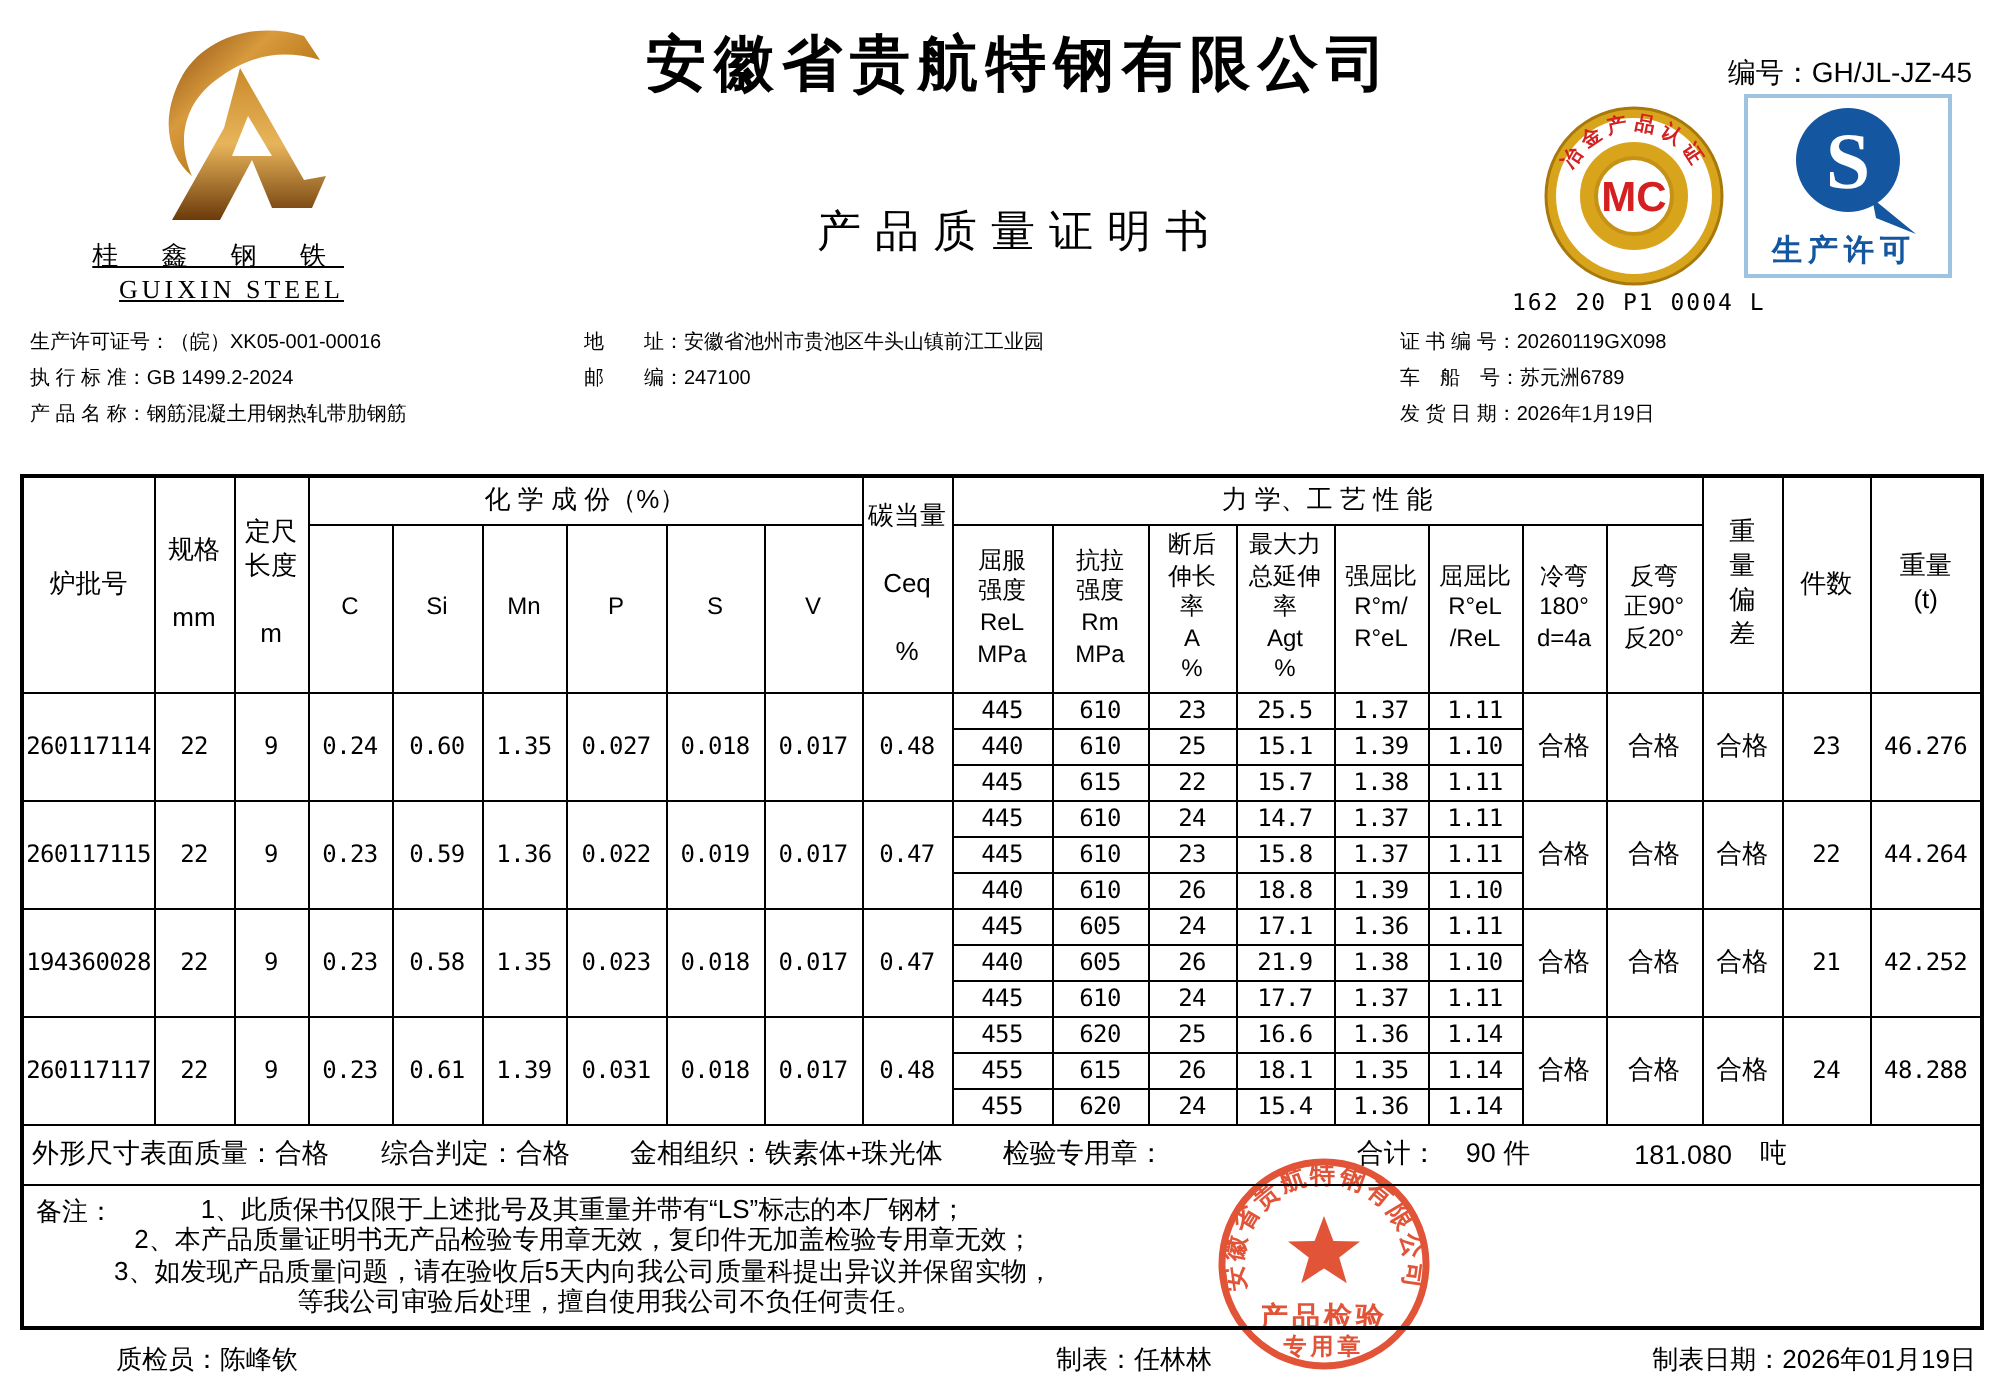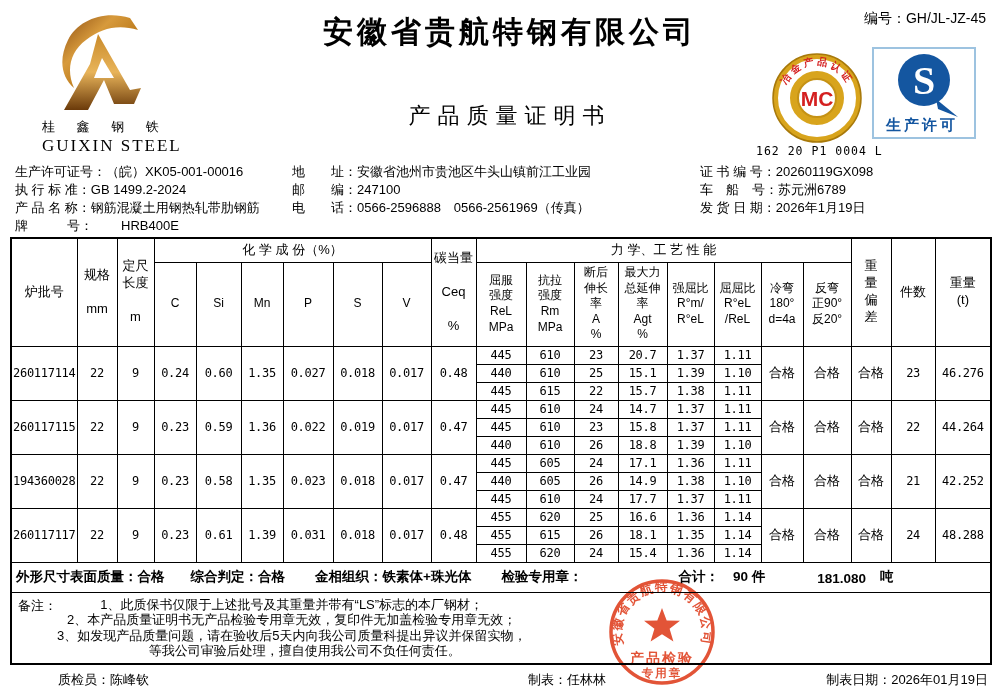"编号：GH/JL-JZ-45" .doc-no { top: 10px -> 28px }
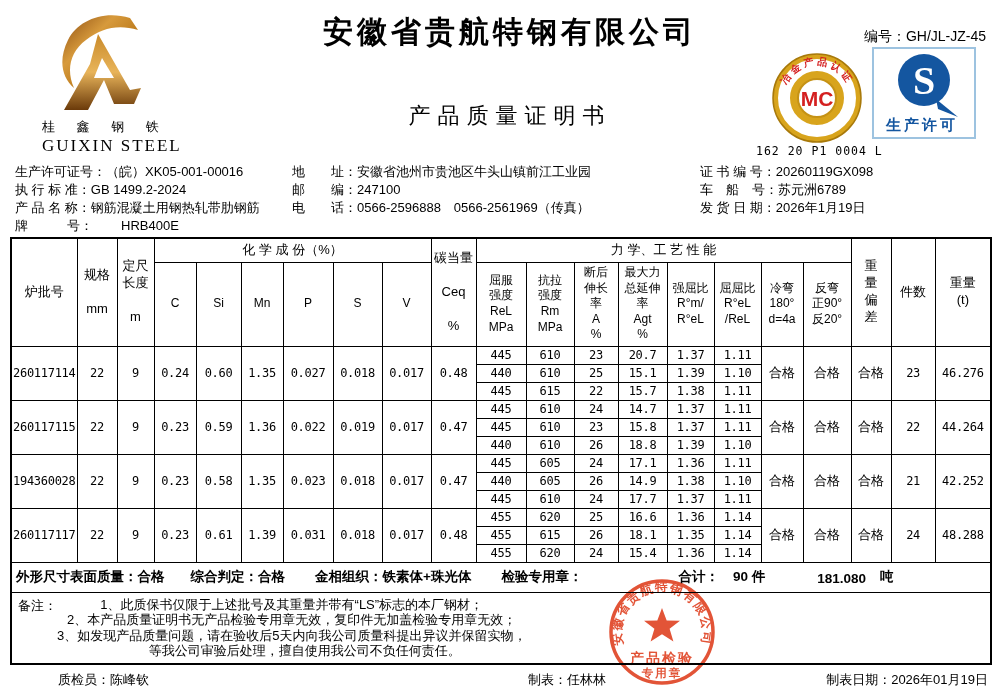"桂 鑫 钢 铁" .guixin { text-align: left -> right; text-decoration: none -> underline }
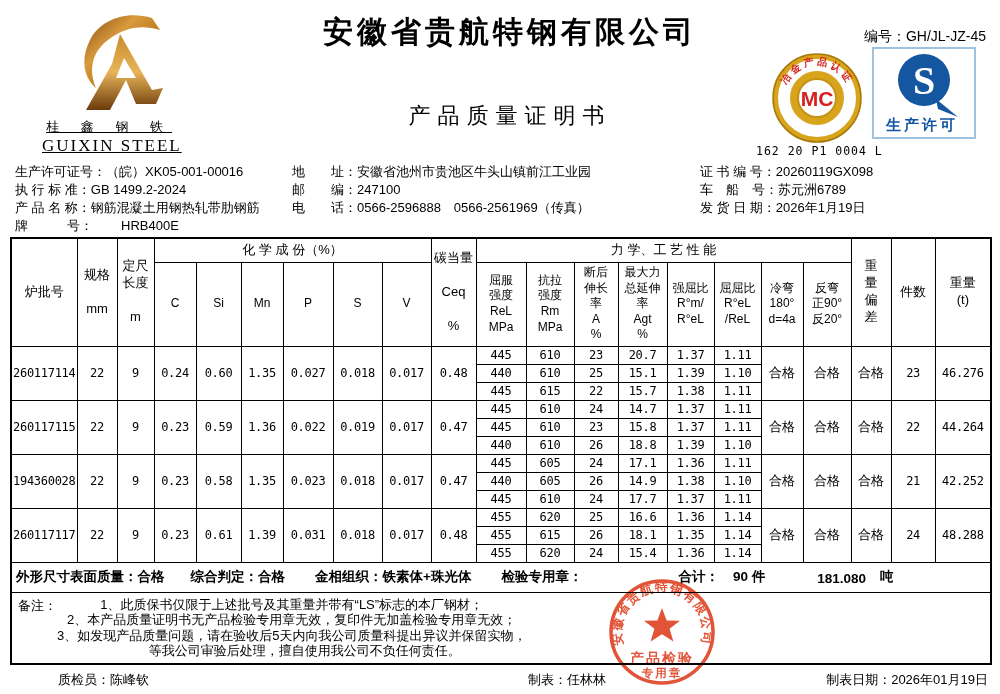"GUIXIN STEEL" .guixin-en { font-size: 17px -> 13px }
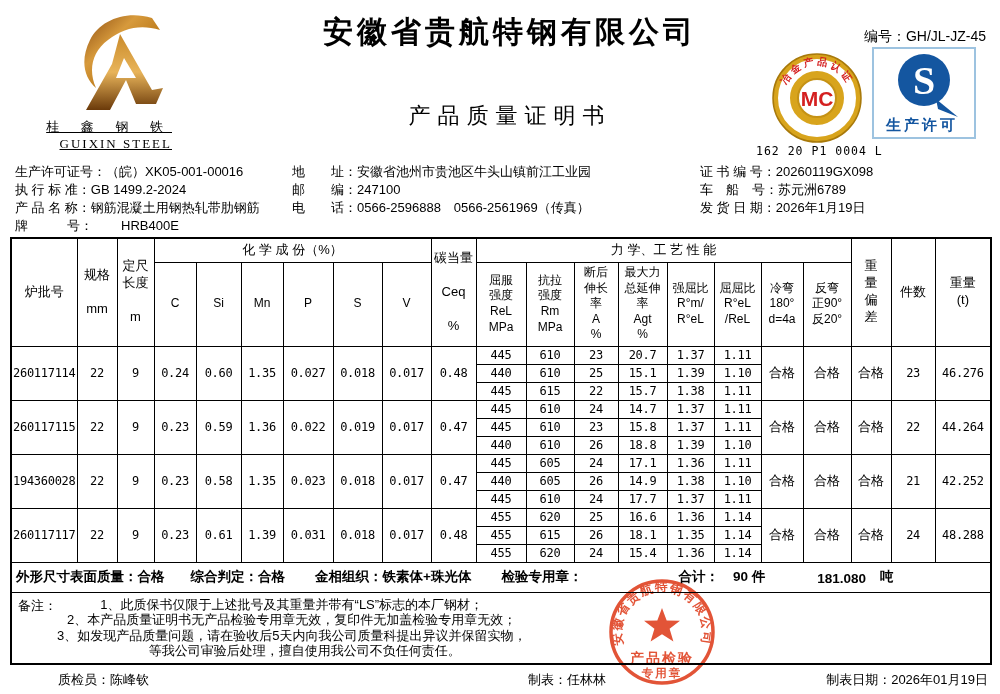"生产许可证号：（皖）XK05-001-00016" .info { font-size: 13px -> 10px }
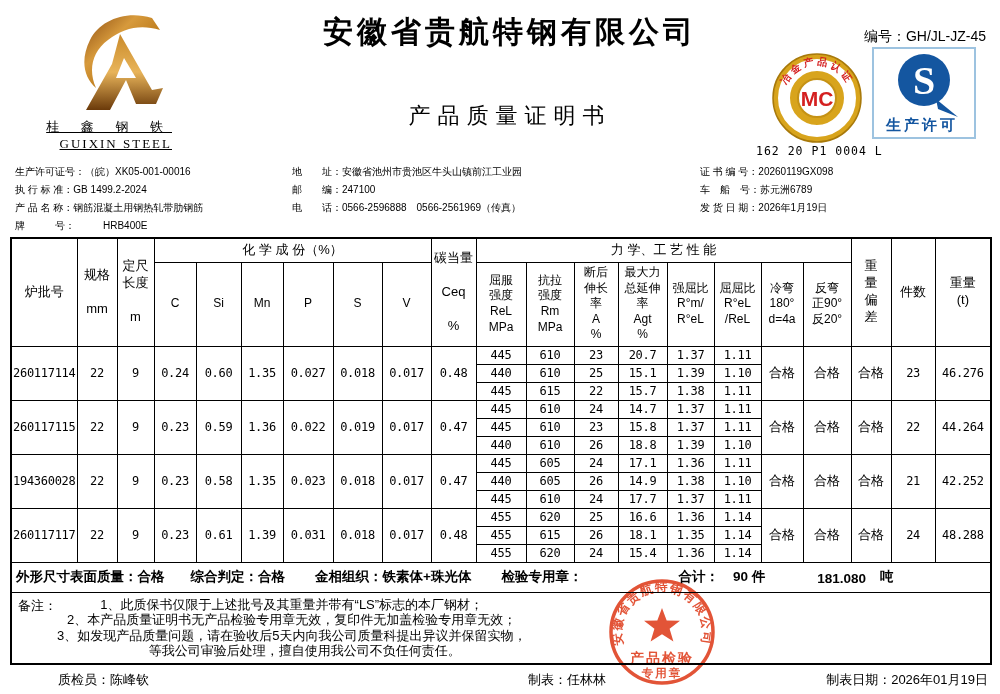"电 话：0566-2596888 0566-2561969（传真）" div.info-row { html: <div><span>电 话：</span><span>0566-2596888 0566-2561969（传真）</span></div> -> none }
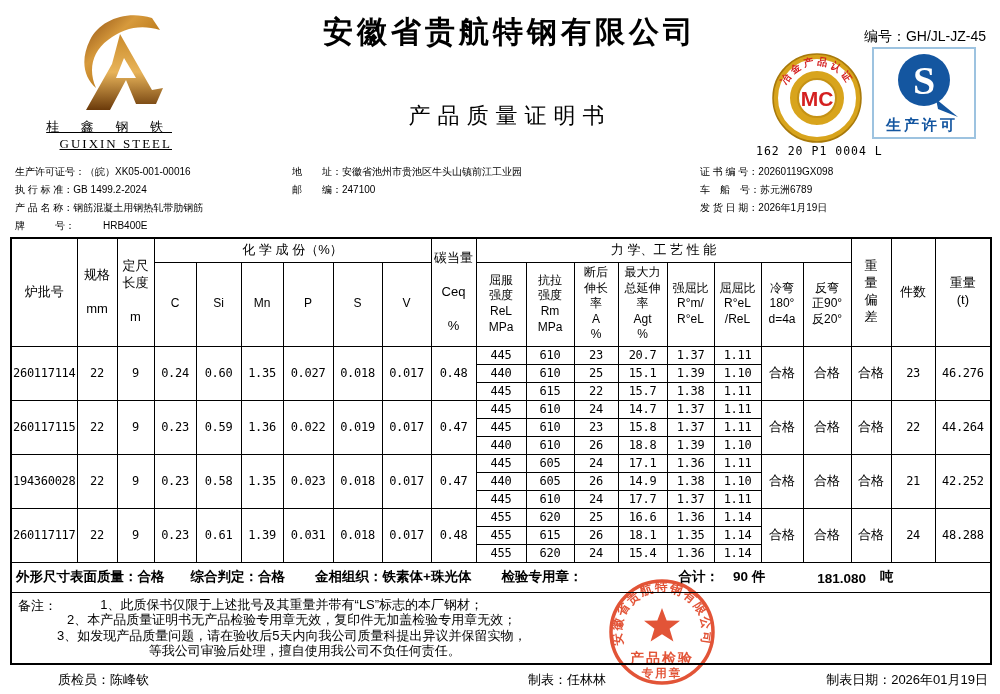"牌 号： HRB400E" div.info-row { html: <div><span>牌 号：</span><span>HRB400E</span></div> -> none }
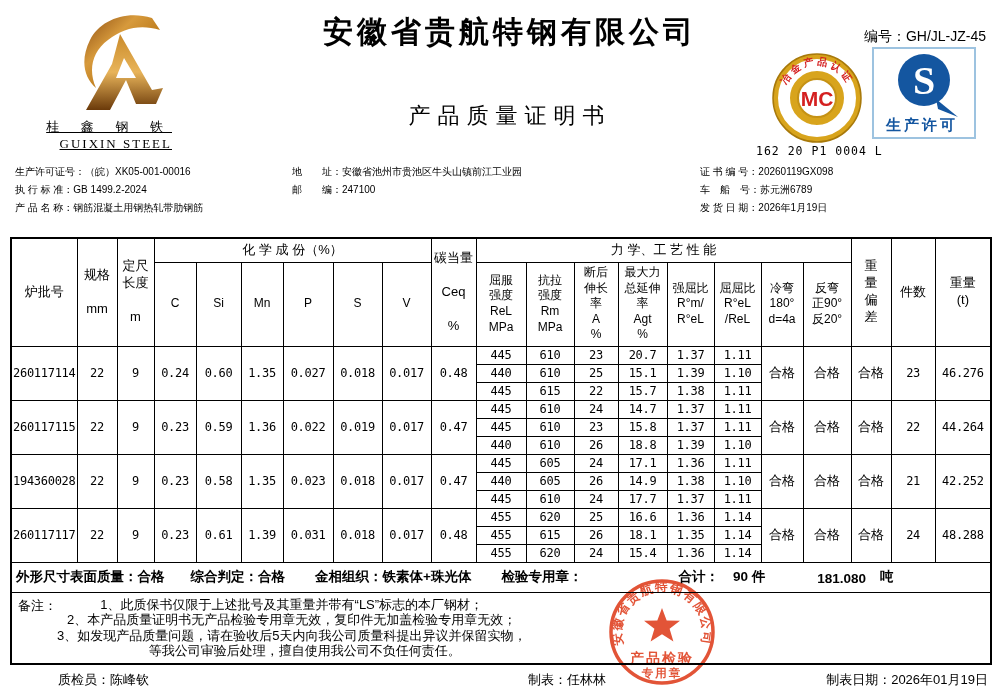"20.7" td.mono { text: 20.7 -> 25.5 }
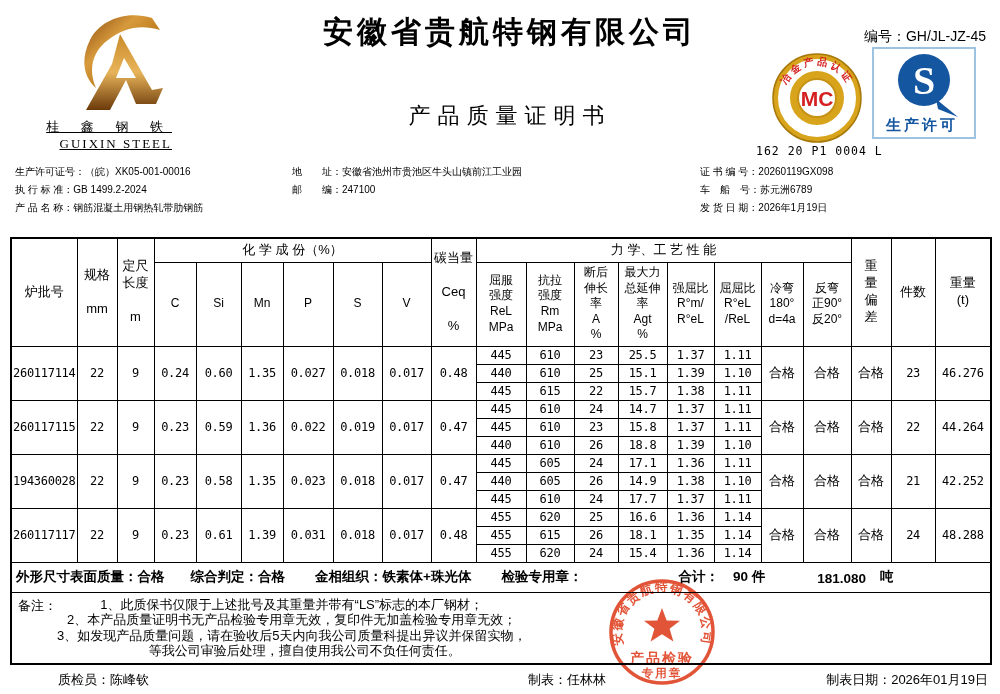"14.9" td.mono { text: 14.9 -> 21.9 }
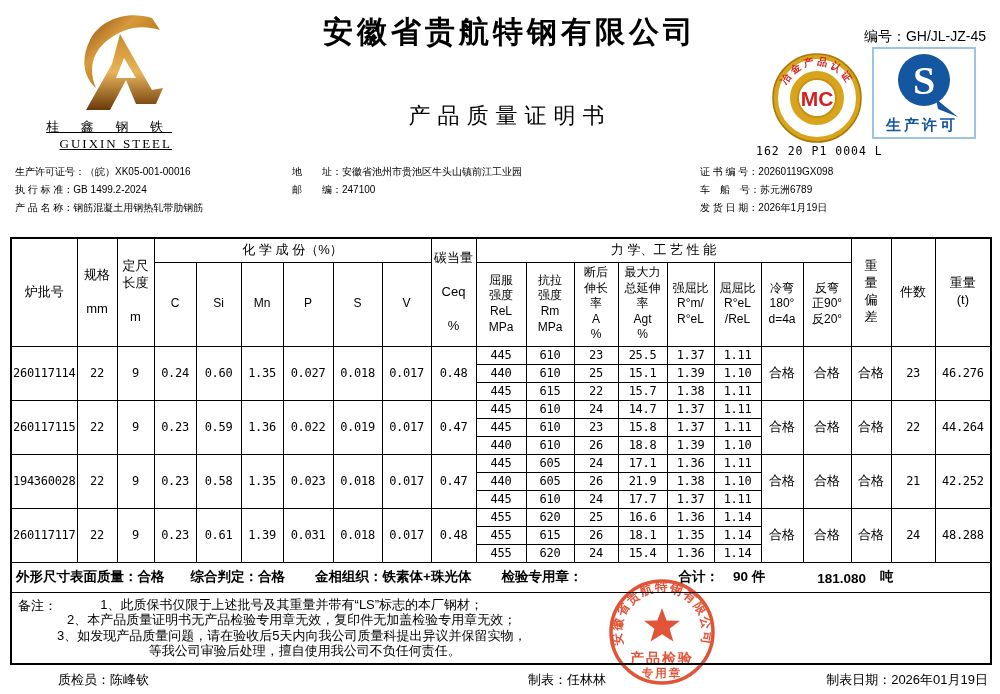"外形尺寸表面质量：" .summary-flex { align-items: flex-end -> center; font-weight: bold -> none }
